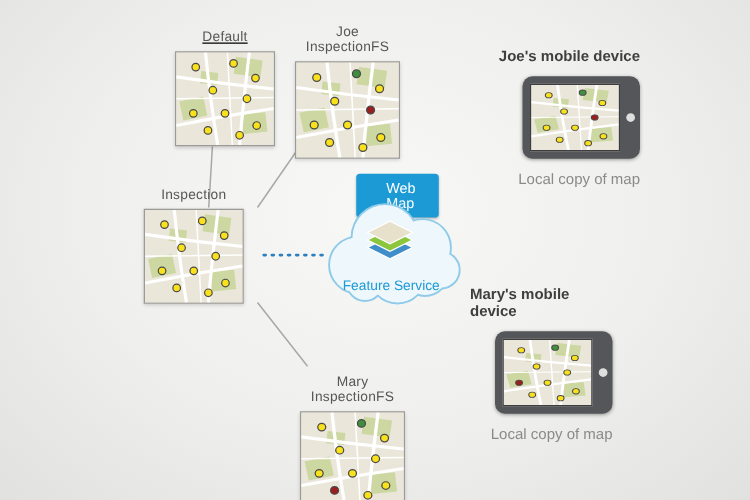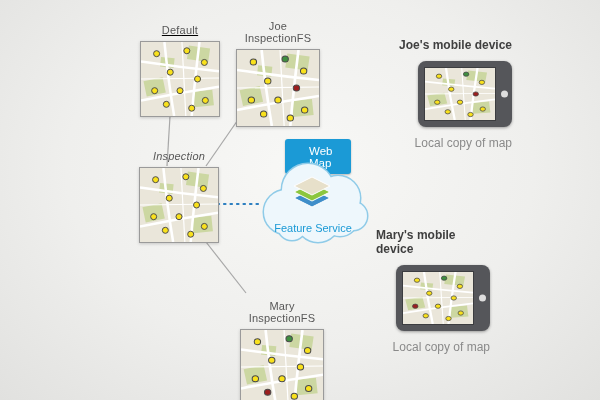"Inspection" div.map-node { font-style: italic -> none; left: 139px -> 115px }
